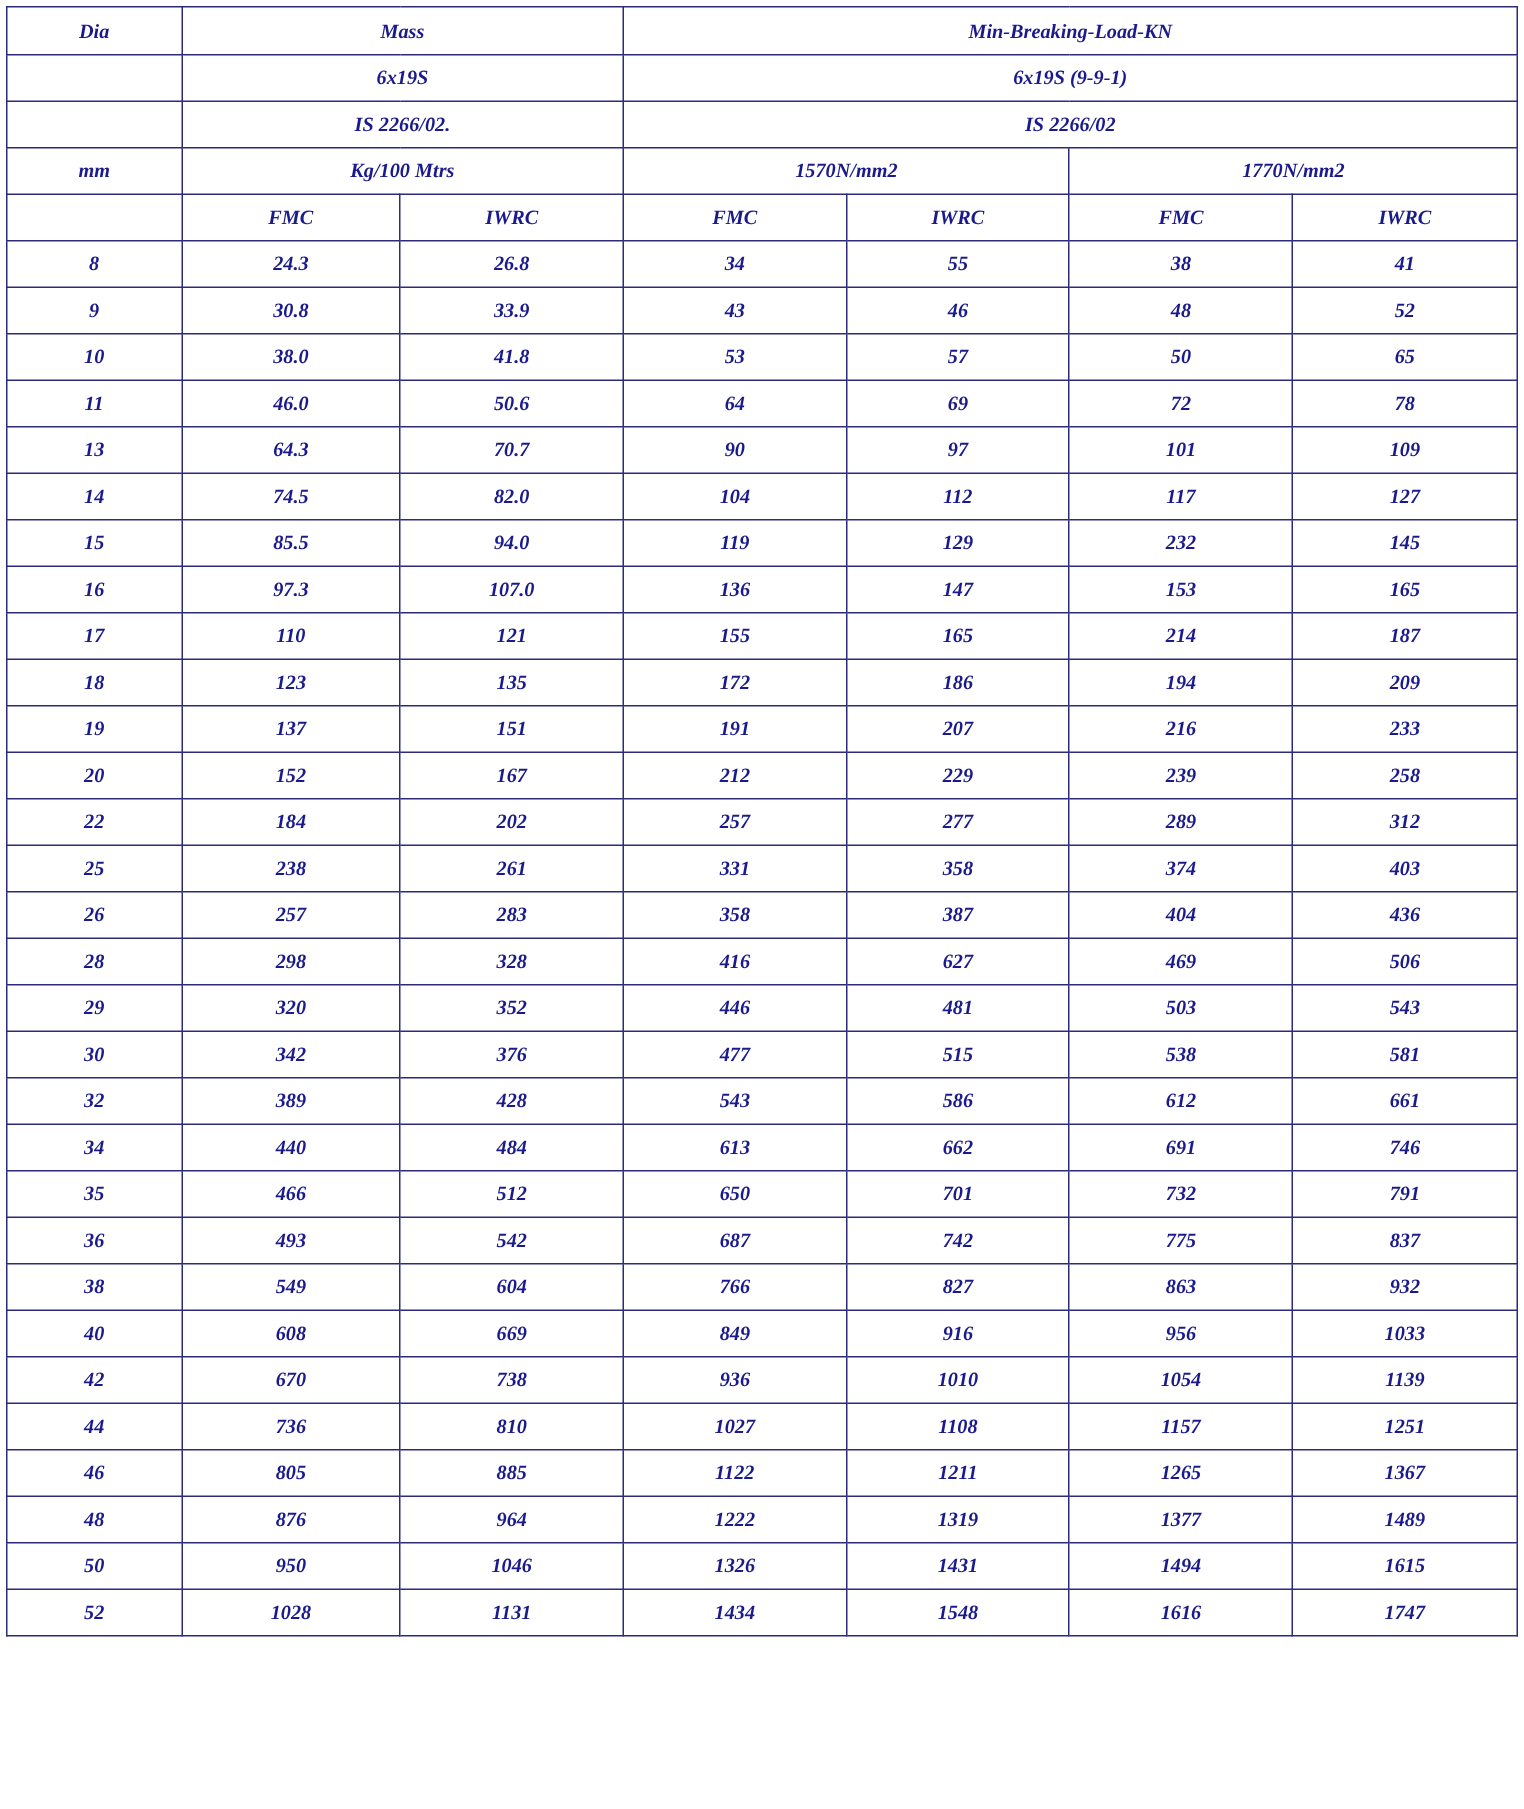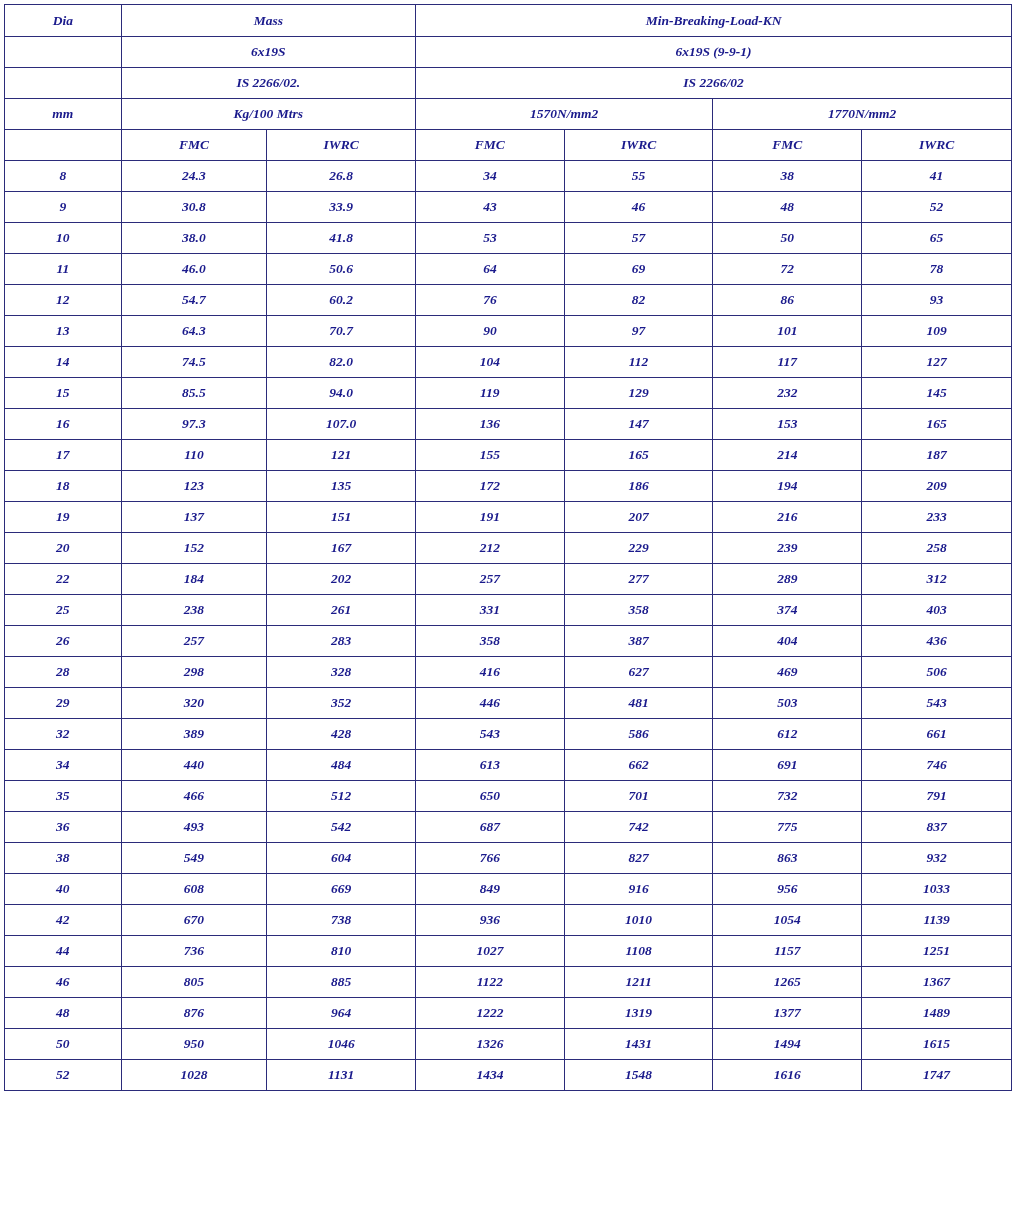"12" tr { html: <tr> <td>12</td> <td>54.7</td> <td>60.2</td> <td>76</td> <td>82</td> <td>86</td> <td>93</td> </tr> -> none }
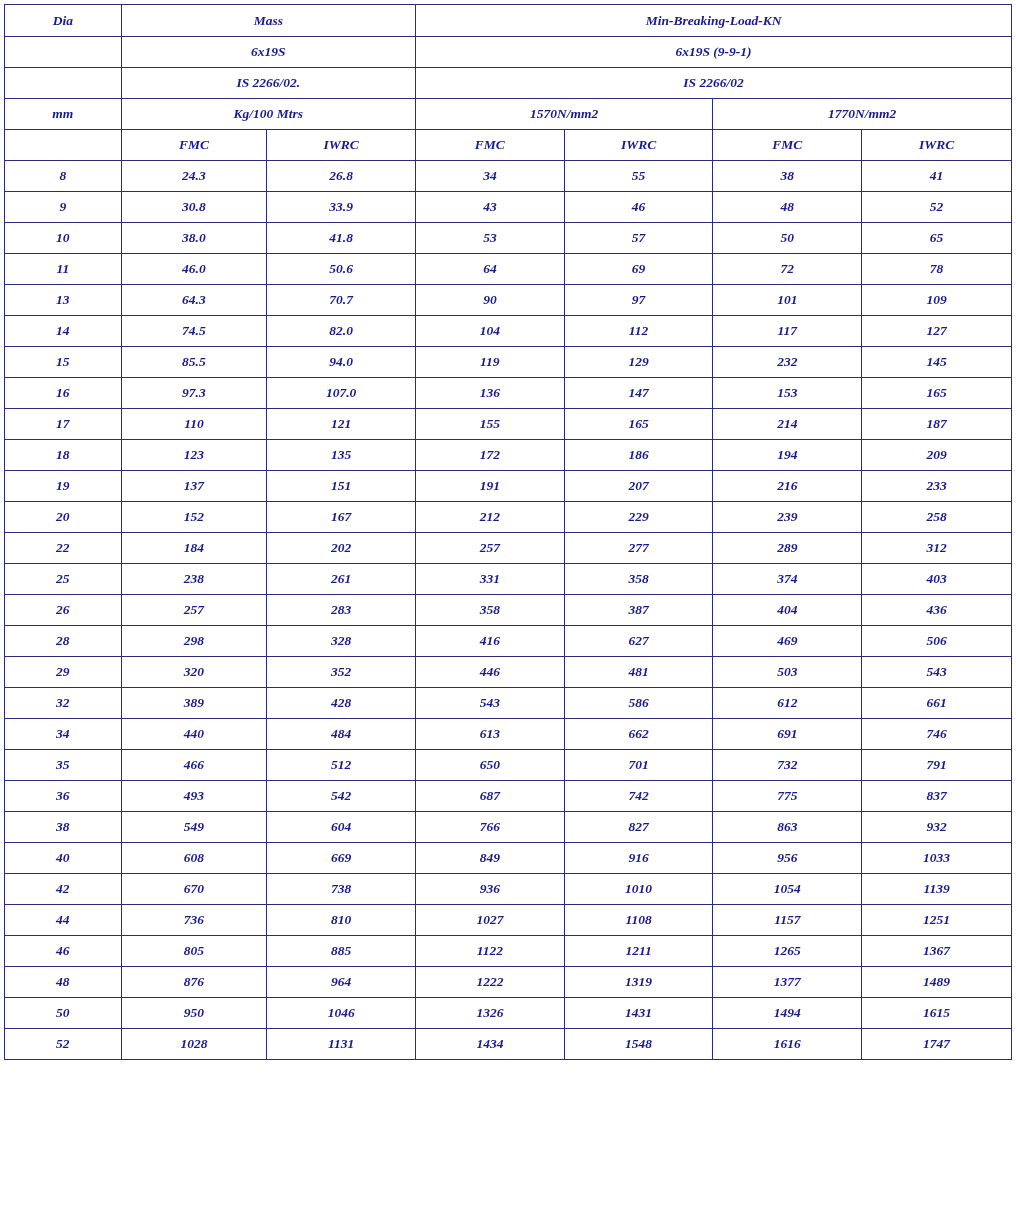"30" tr { html: none -> <tr> <td>30</td> <td>342</td> <td>376</td> <td>477</td> <td>515</td> <td>538</td> <td>581</td> </tr> }
